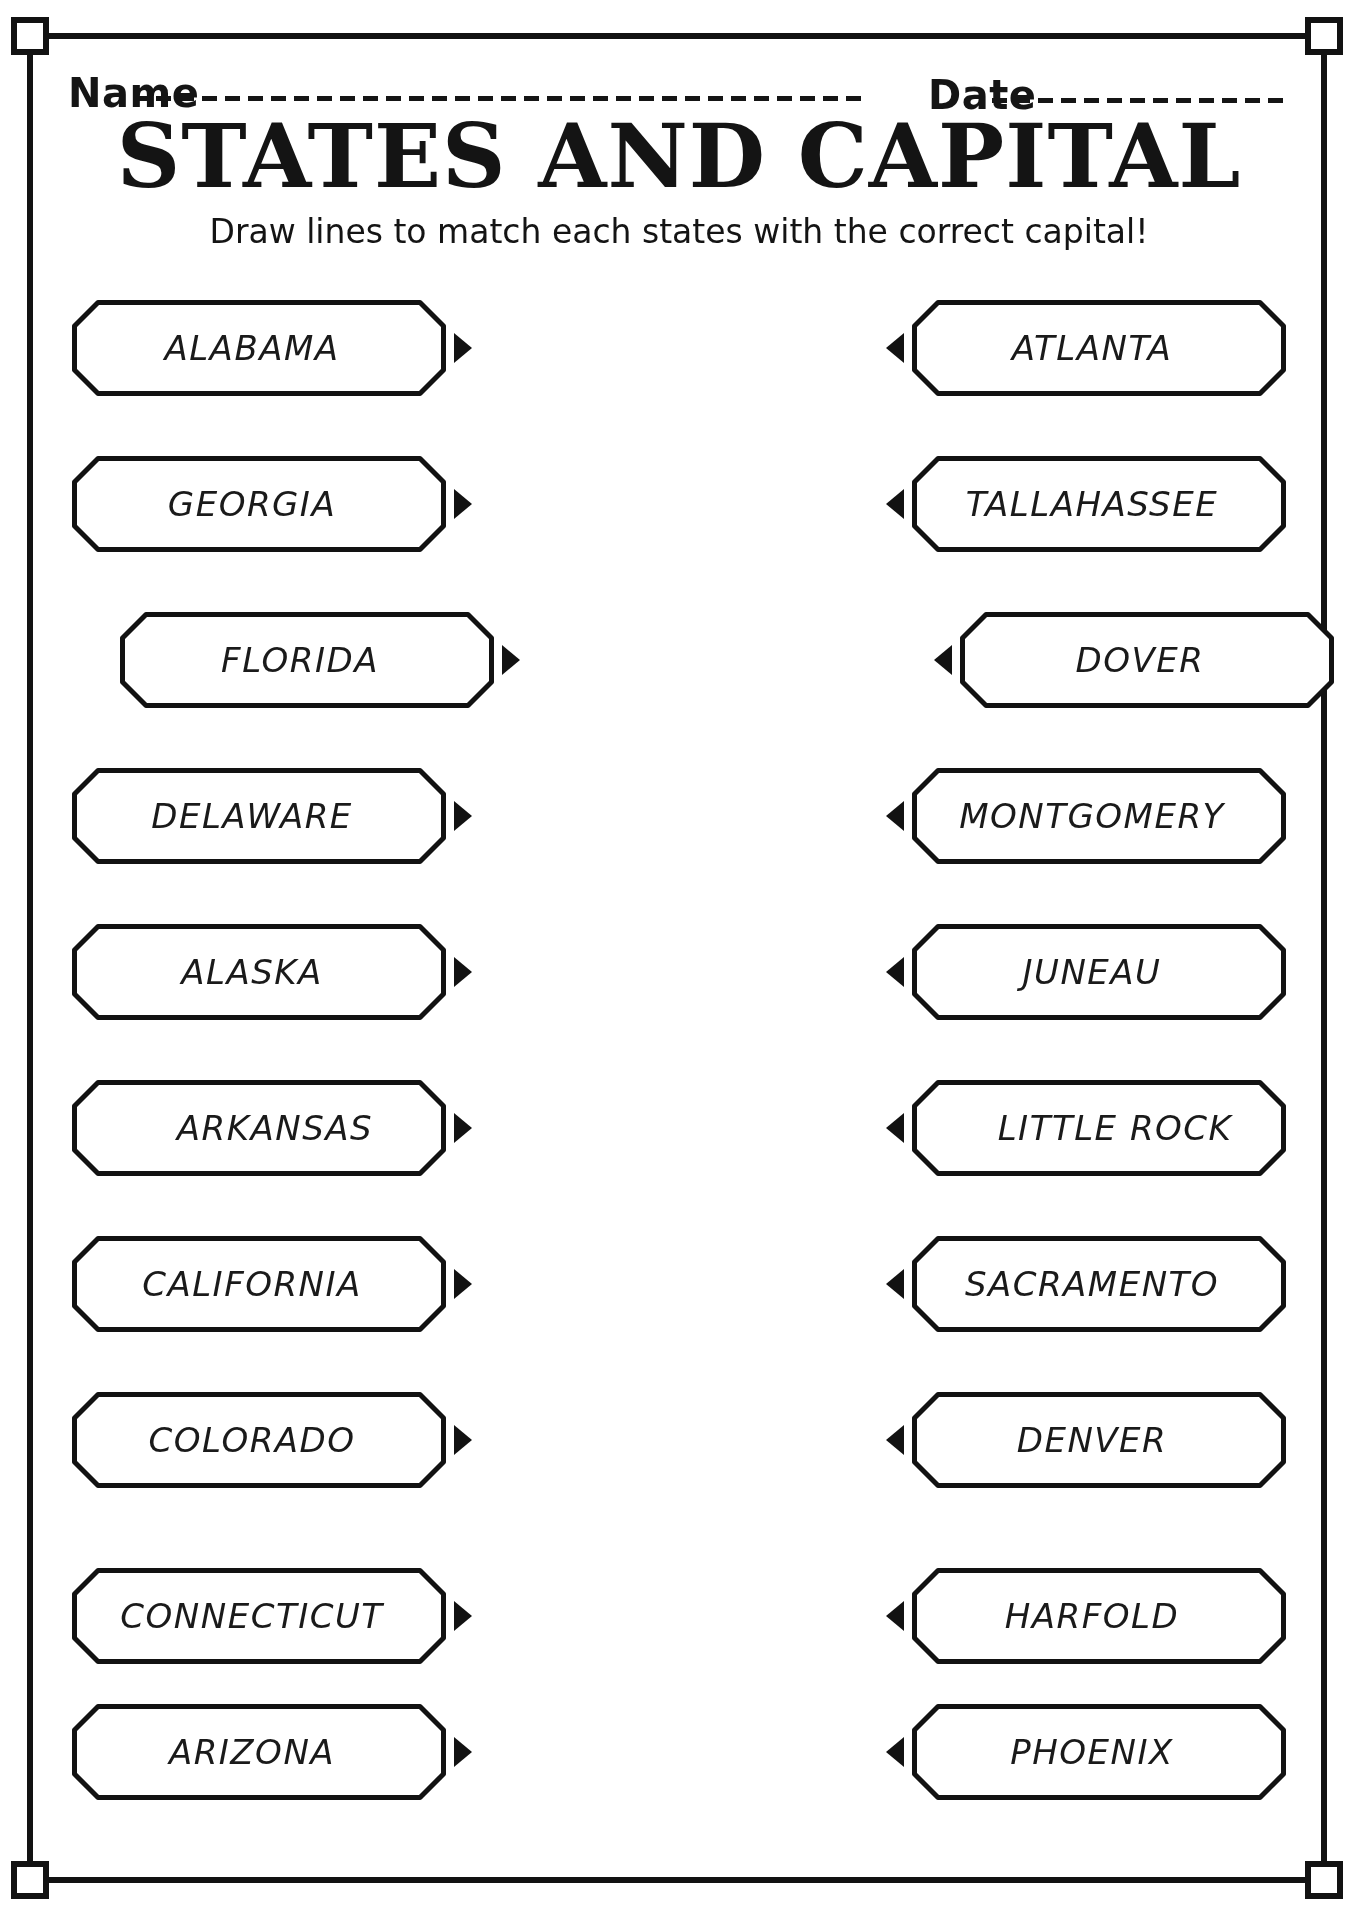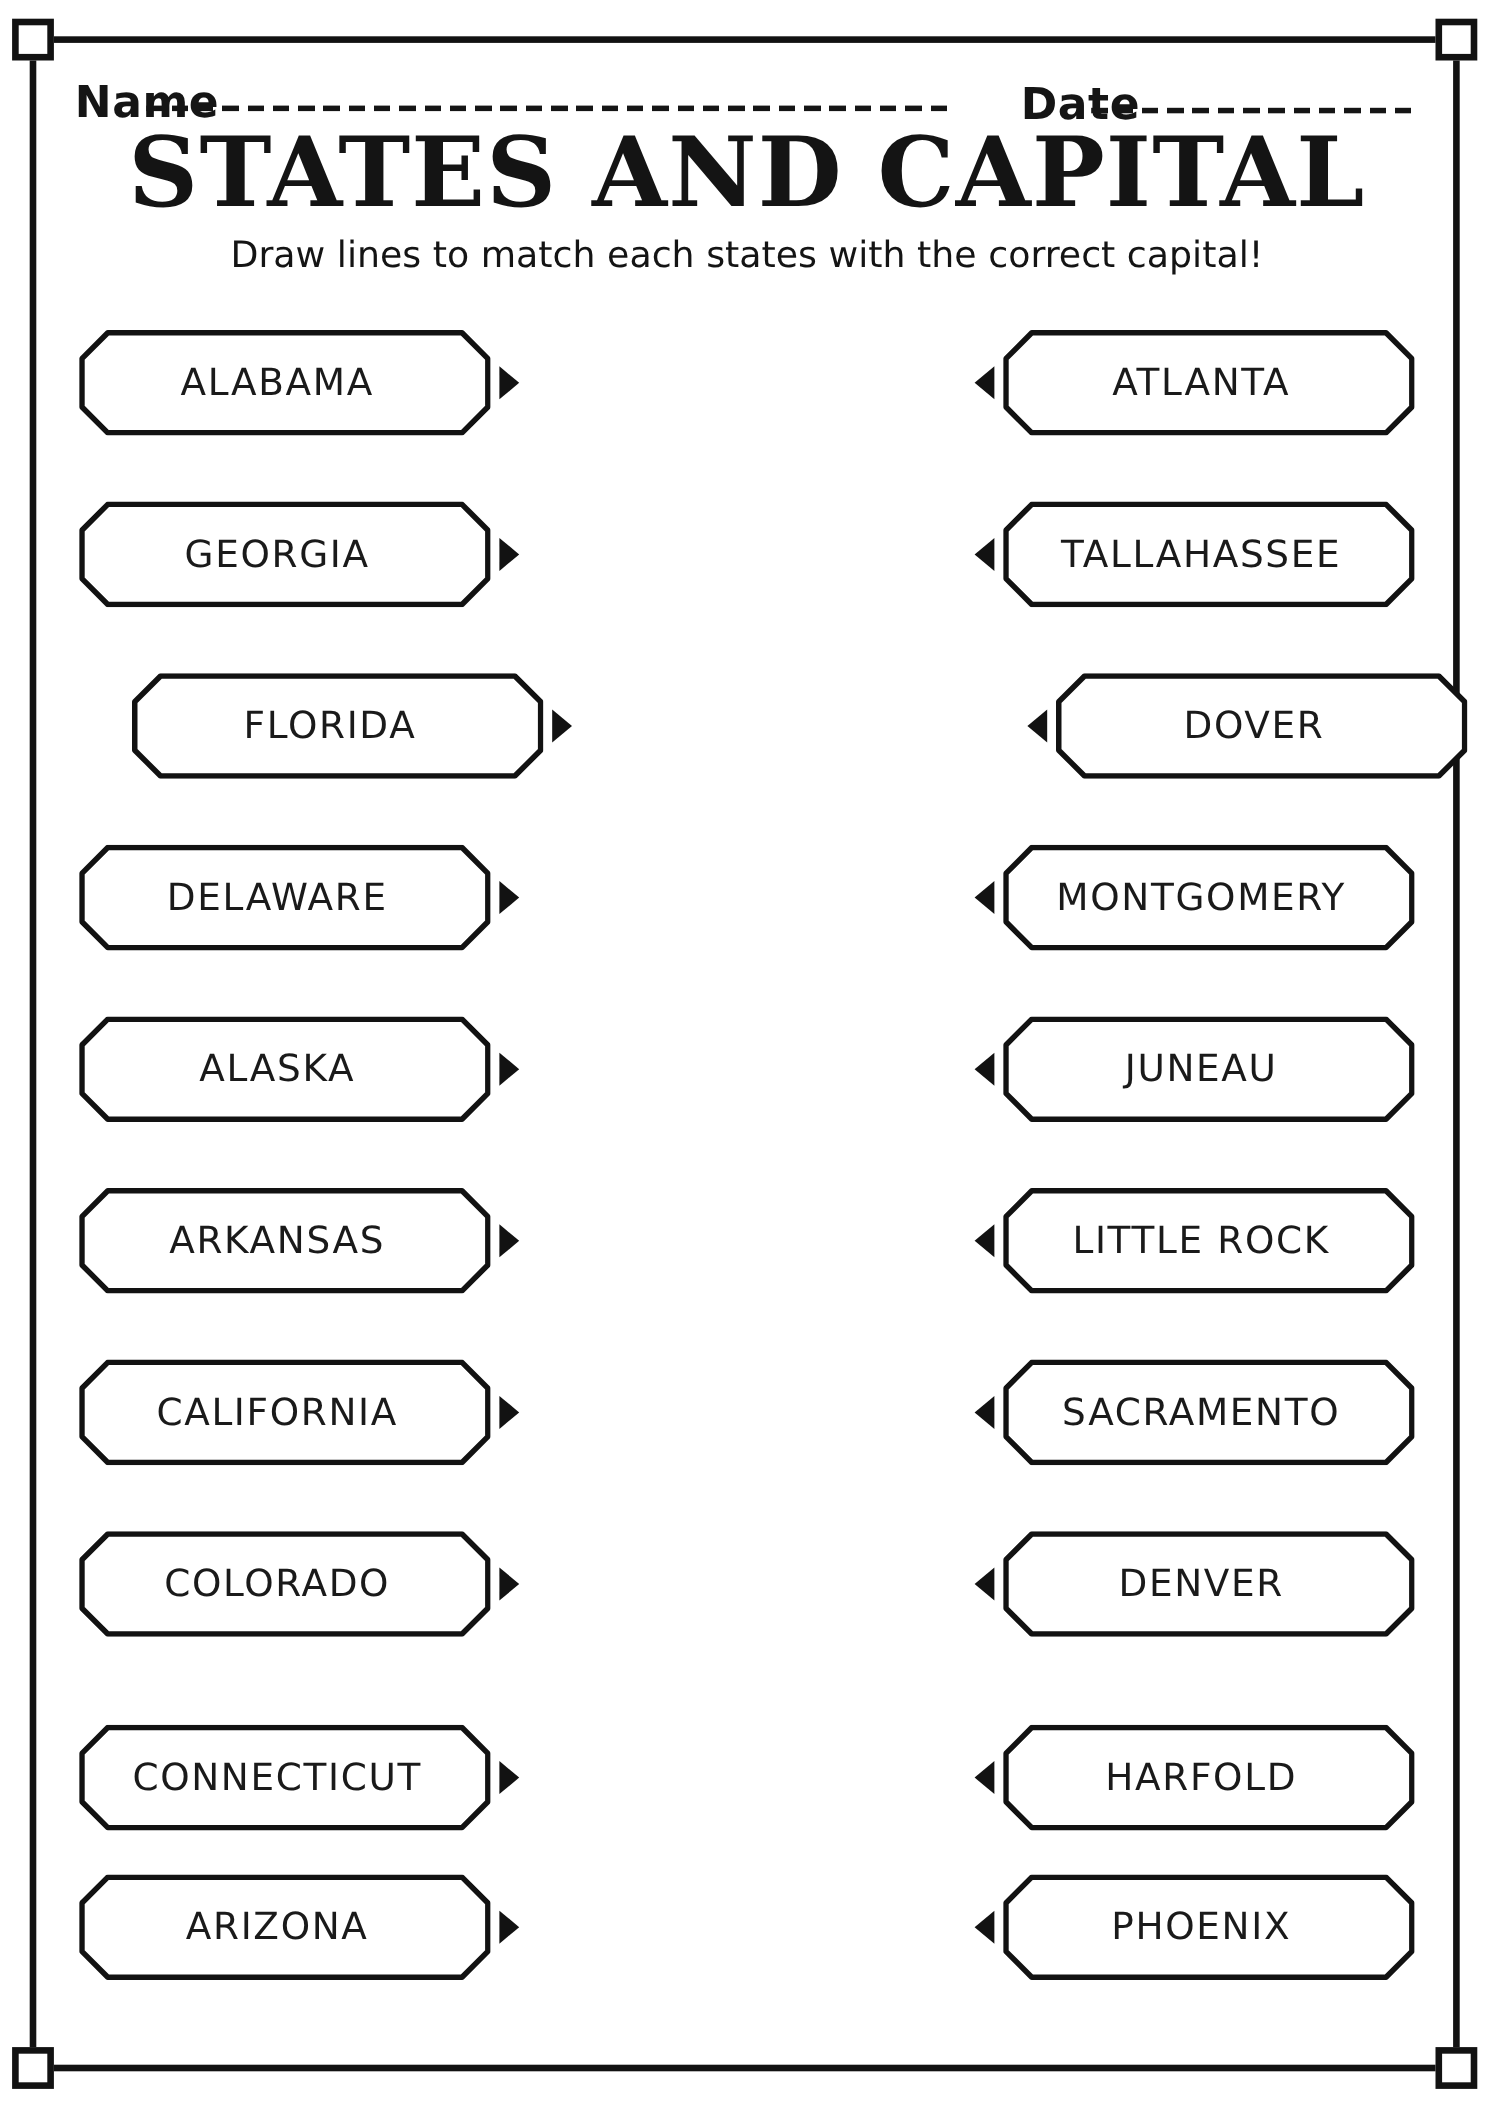"ALABAMA" .box { font-style: none -> italic }
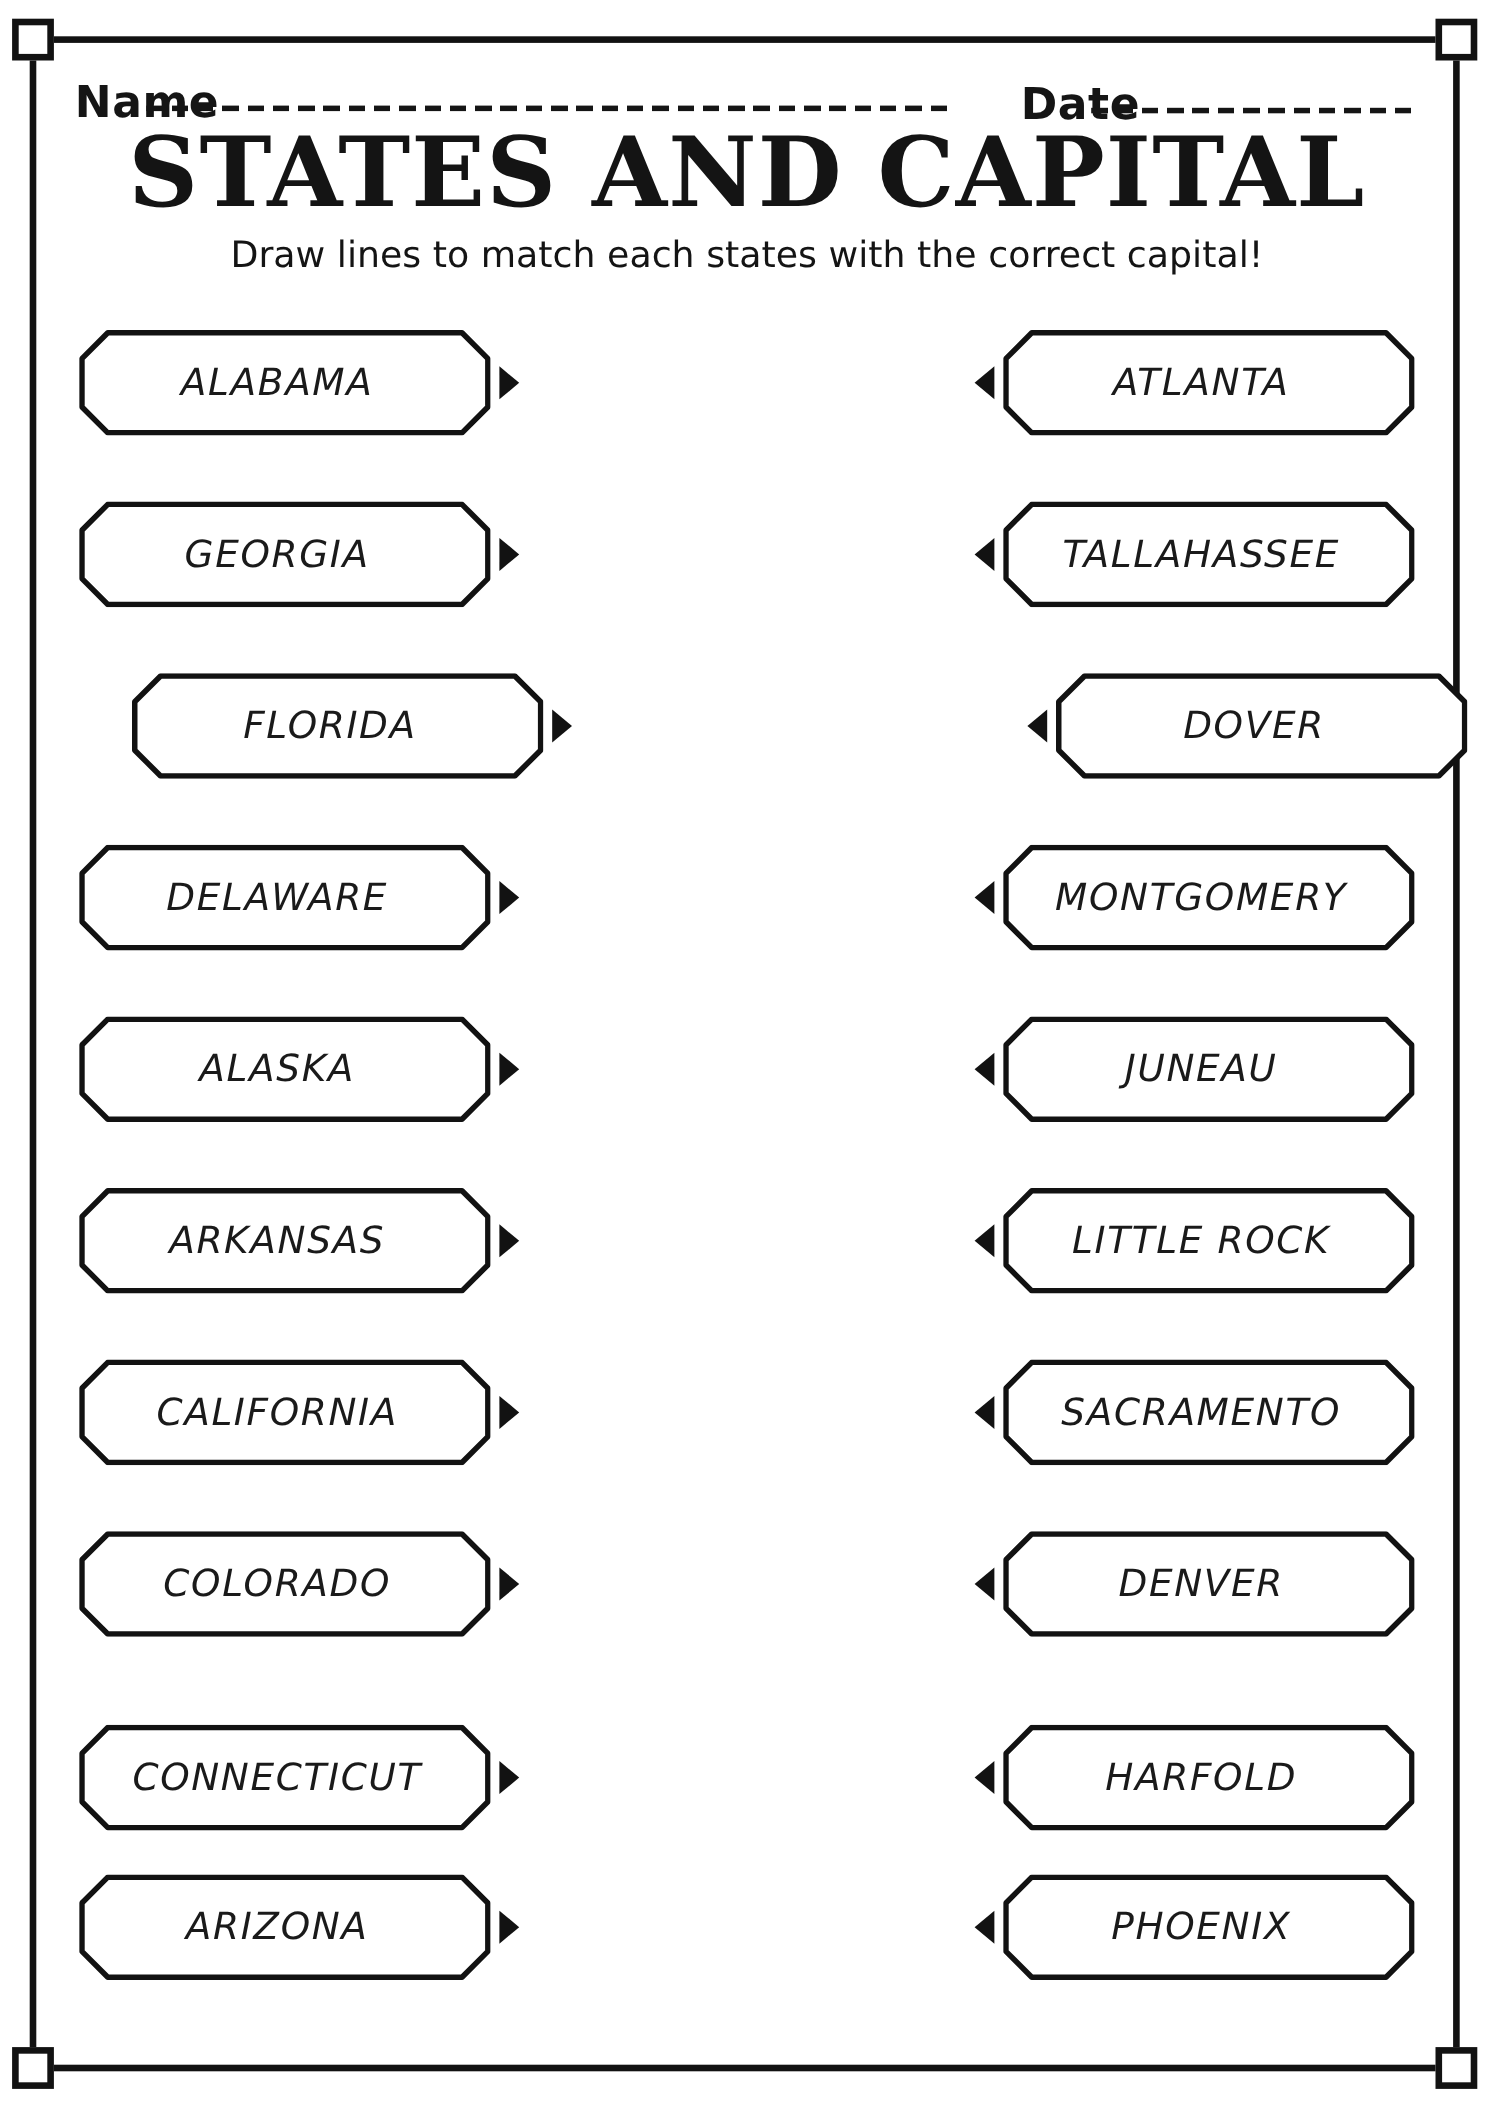"ARKANSAS" .row-5 { padding-left: none -> 46px }
